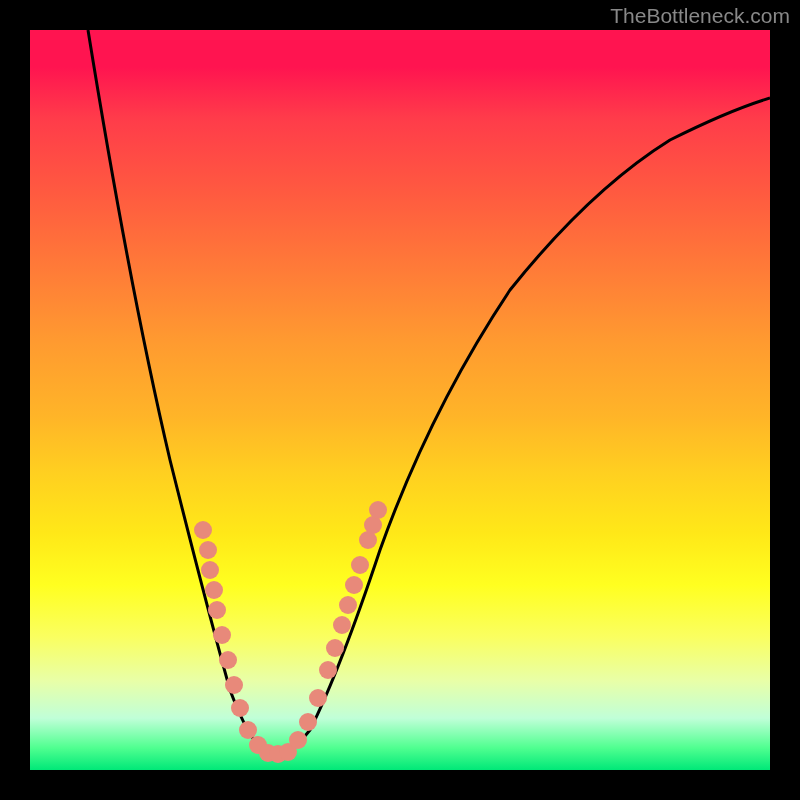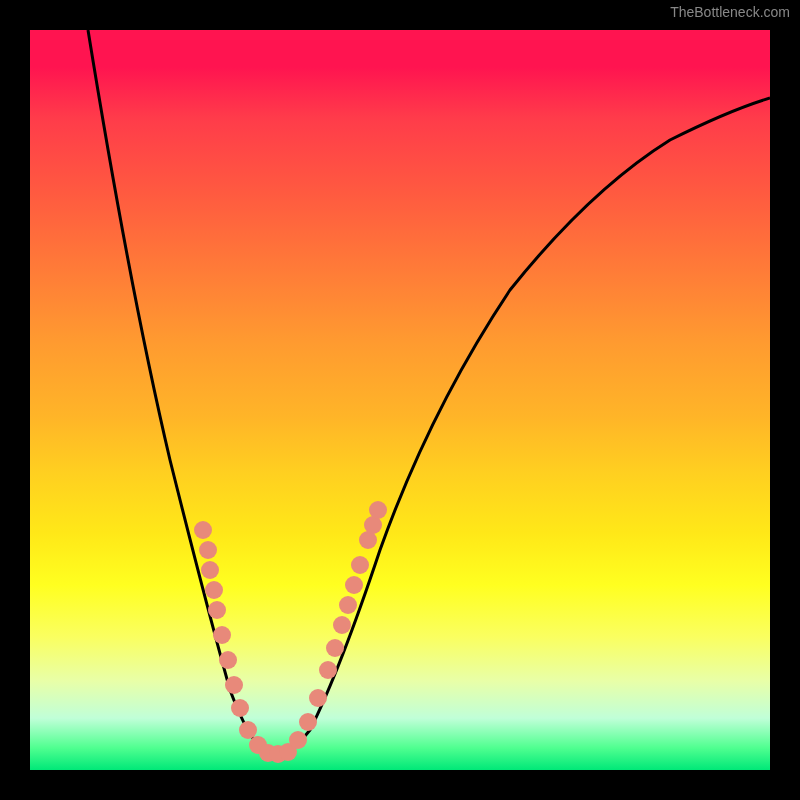"TheBottleneck.com" .watermark { font-size: 14px -> 21px }
